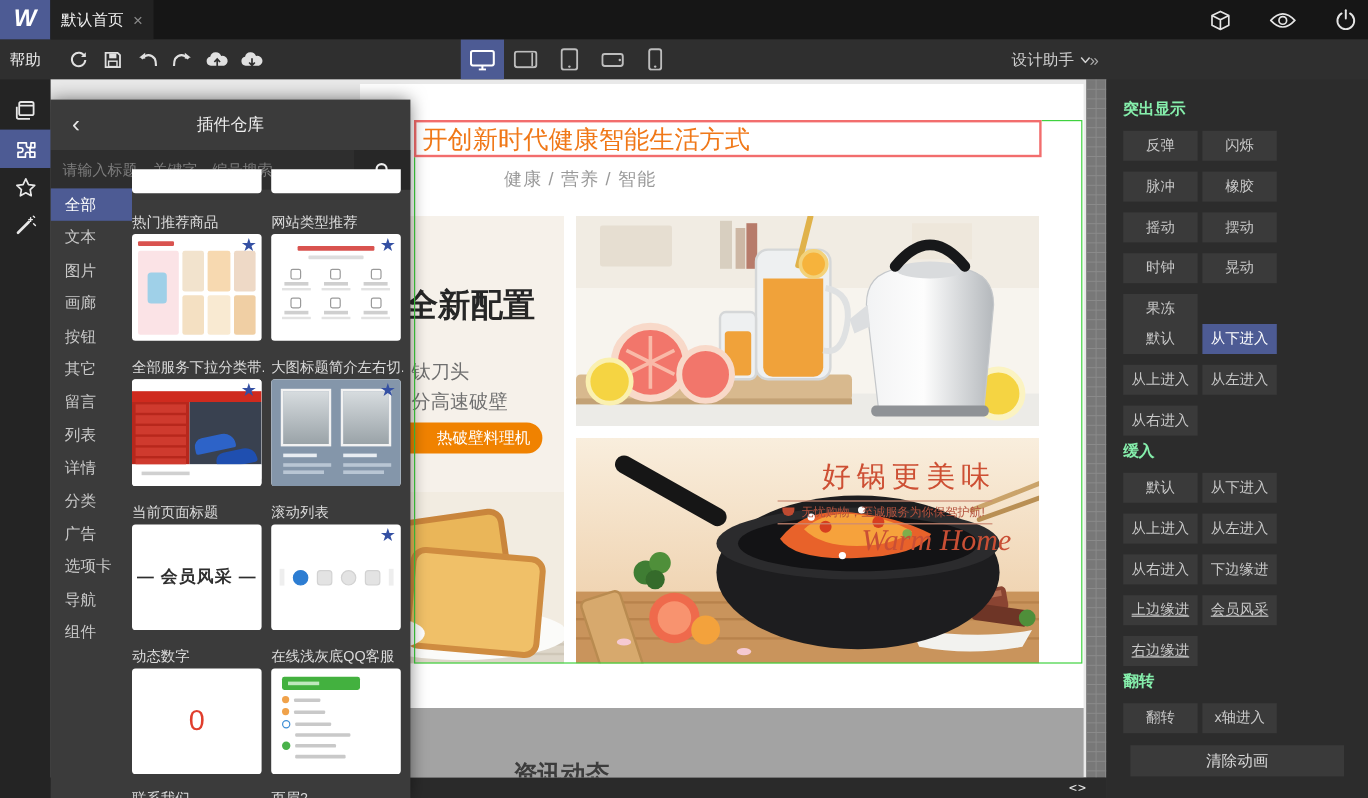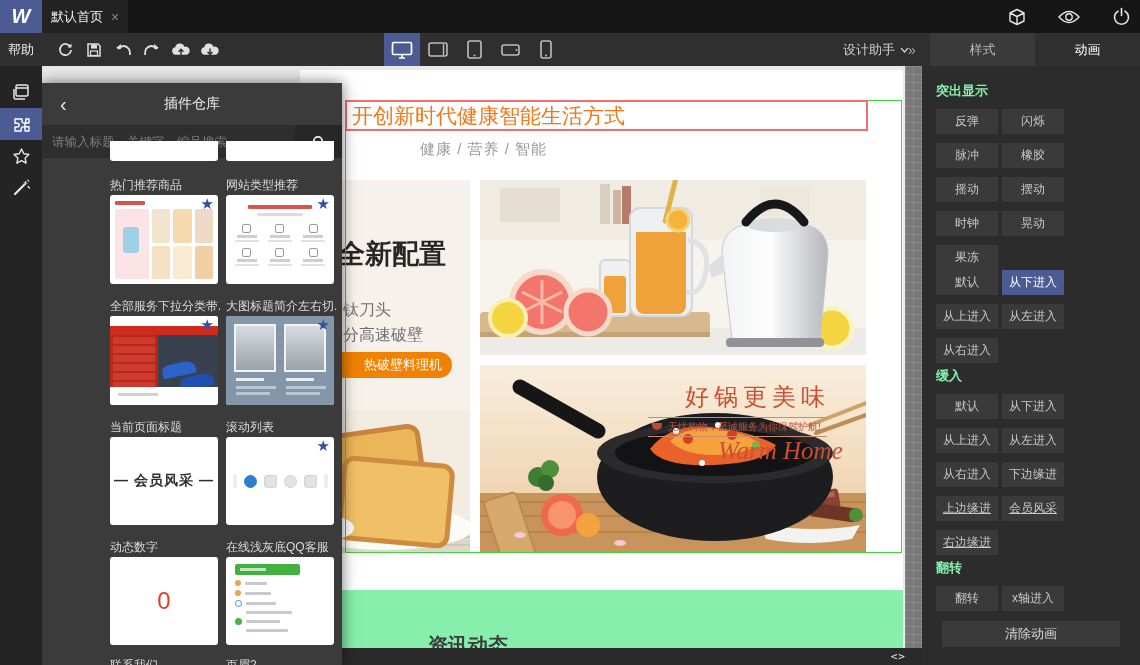"样式" div.right-tabs { html: <div> <span>样式</span> <span>动画</span> </div> -> none }
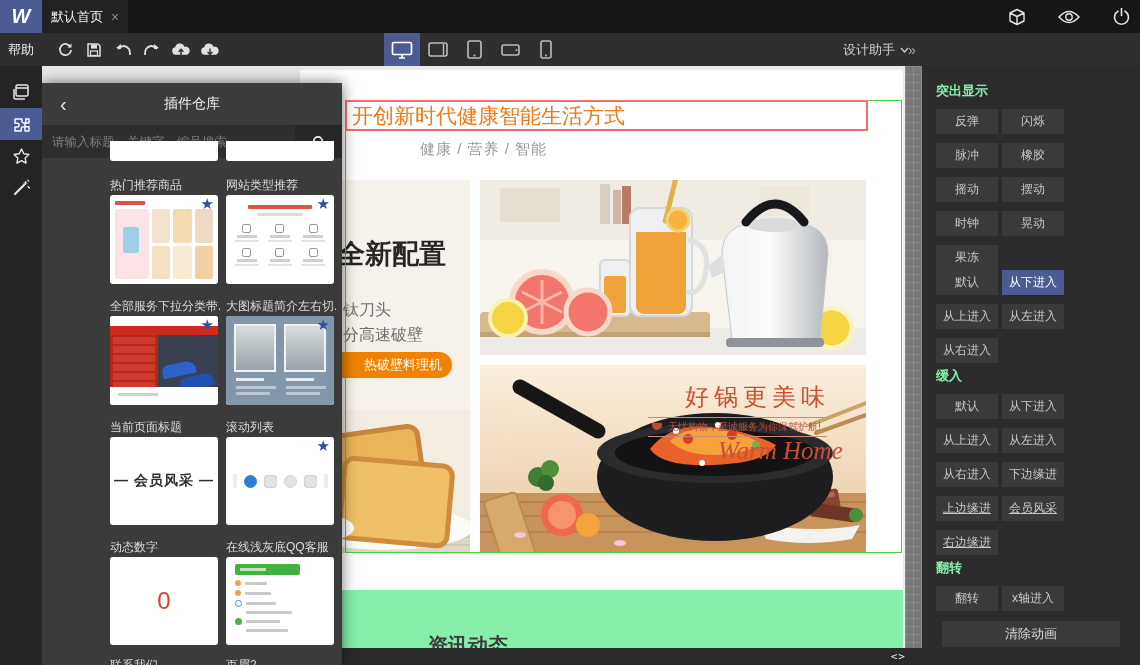"全部" div.pp-cats { html: none -> <div> <div>全部</div> <div>文本</div> <div>图片</div> <div>画廊</div> <div>按钮</div> <div>其它</div> <div>留言</div> <div>列表</div> <div>详情</div> <div>分类</div> <div>广告</div> <div>选项卡</div> <div>导航</div> <div>组件</div> </div> }
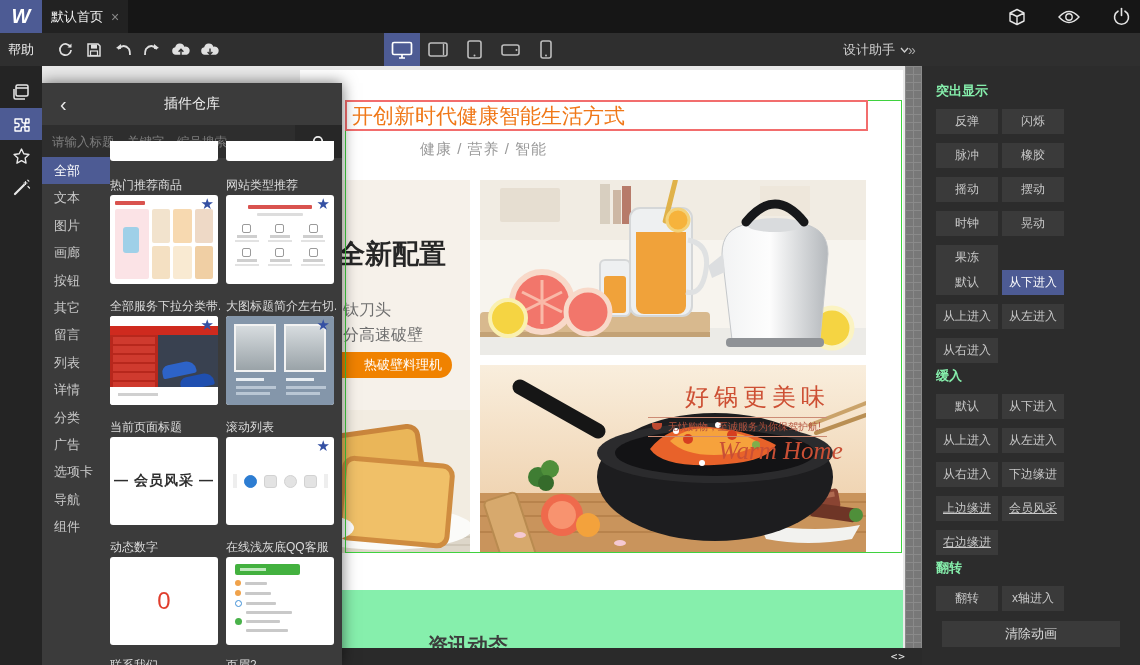"资讯动态" .news-sec { background: #86efac -> #a3a3a3 }
